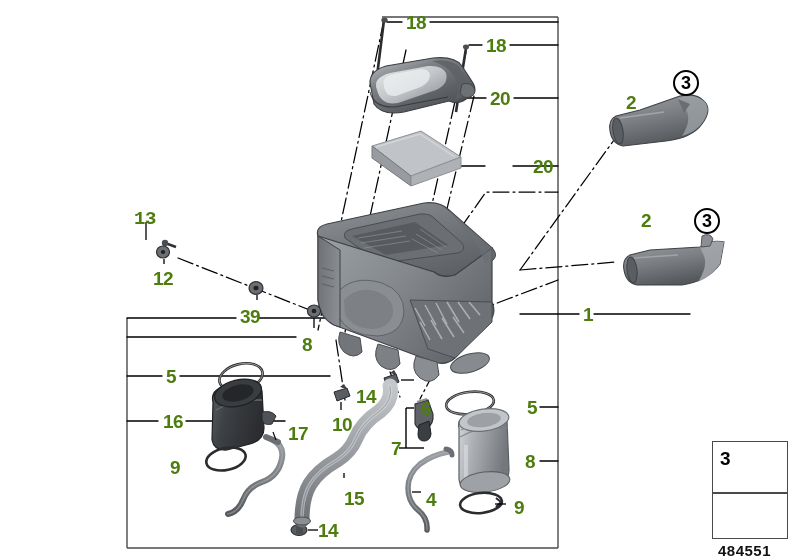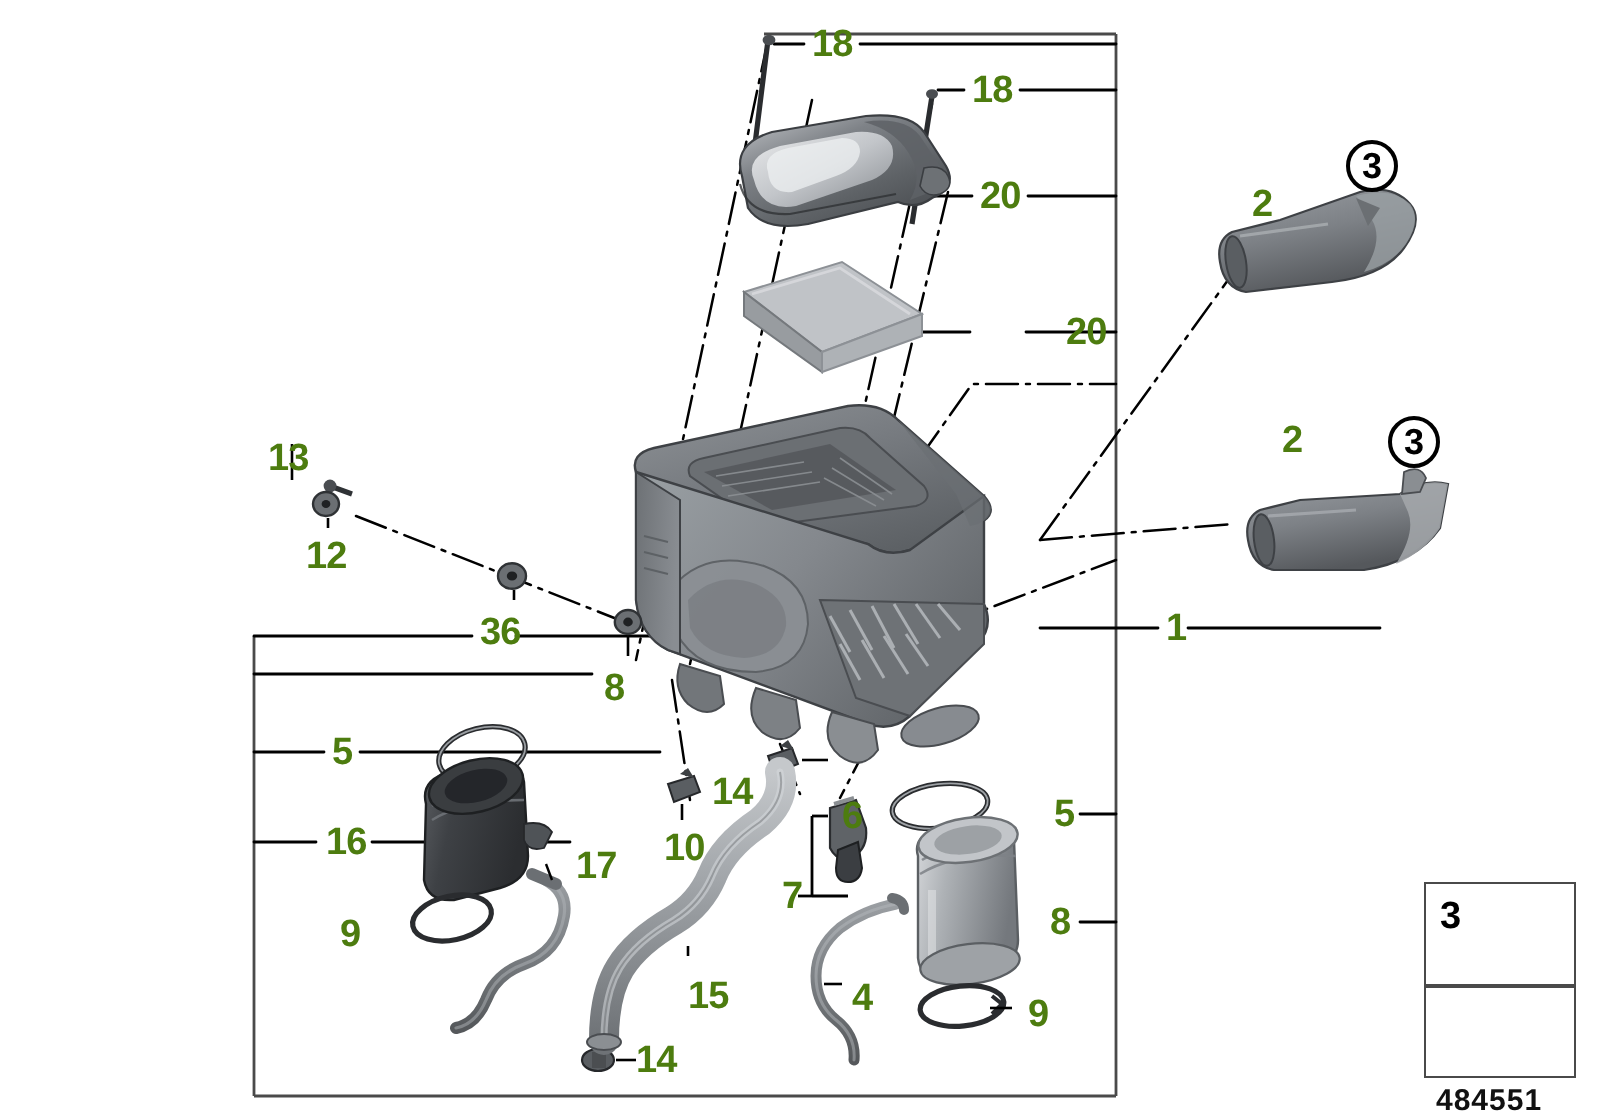"13" div.cal { font-family: none -> Liberation Mono, monospace; top: 220px -> 210px }
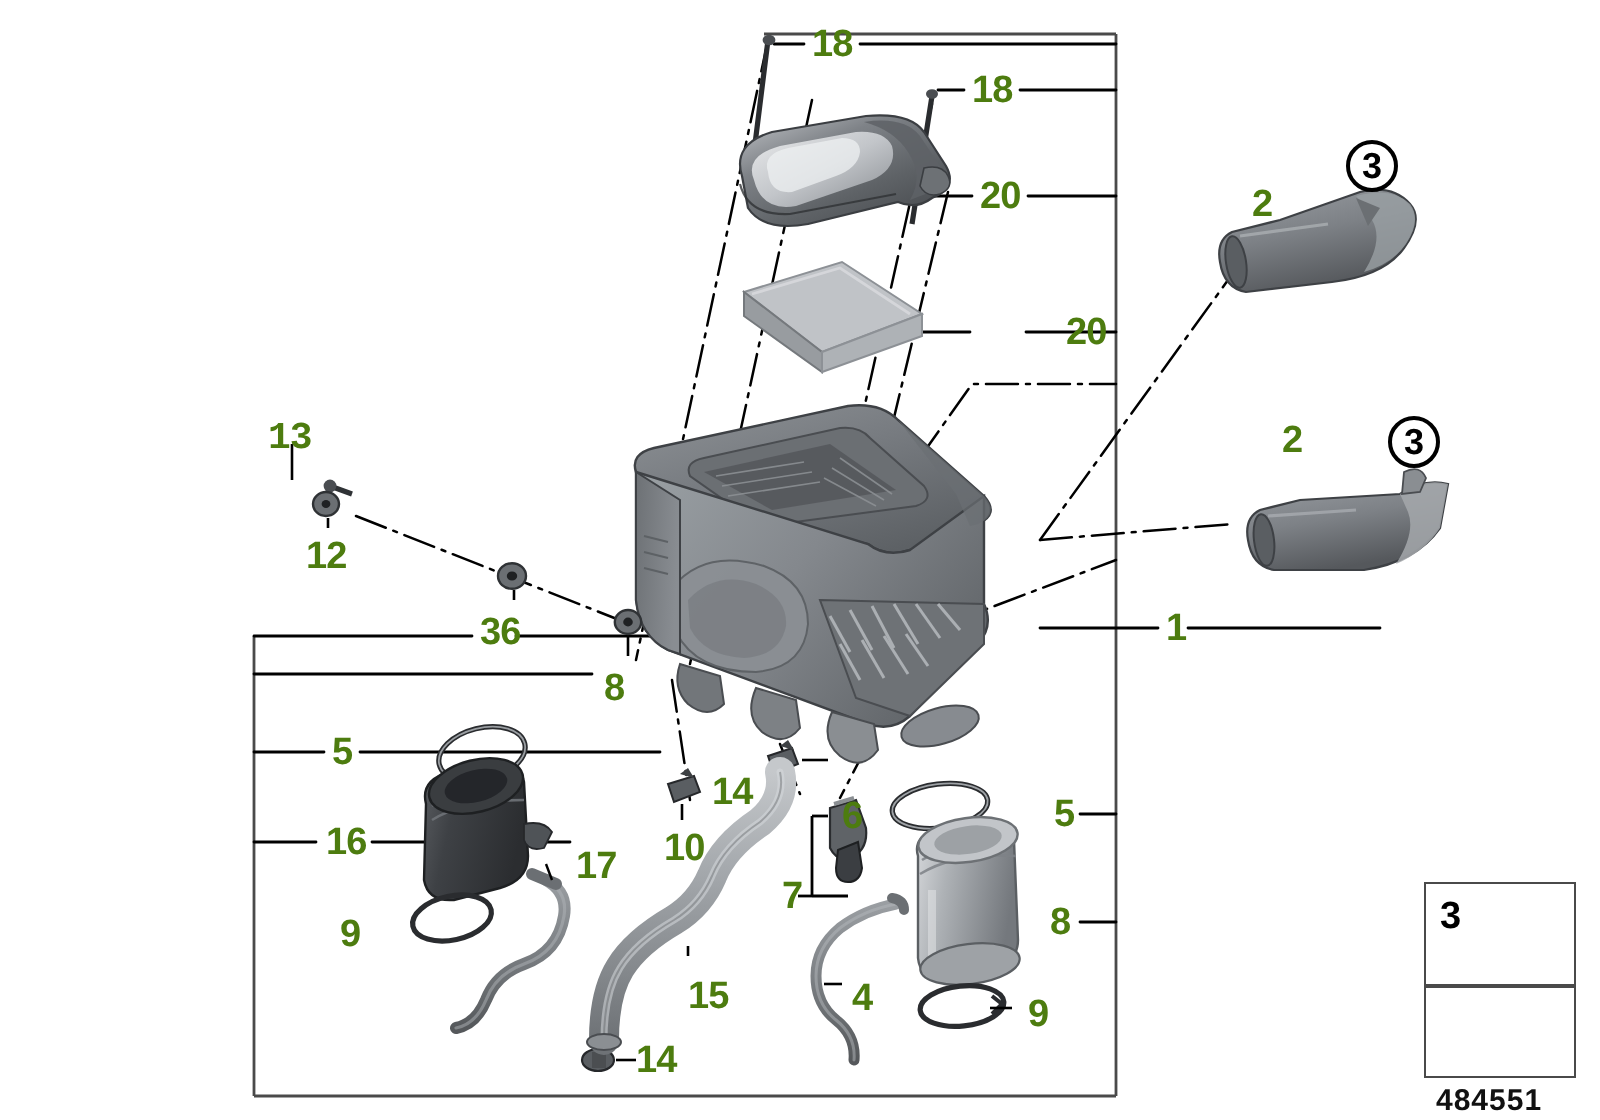"36" div.cal { text: 36 -> 39 }
